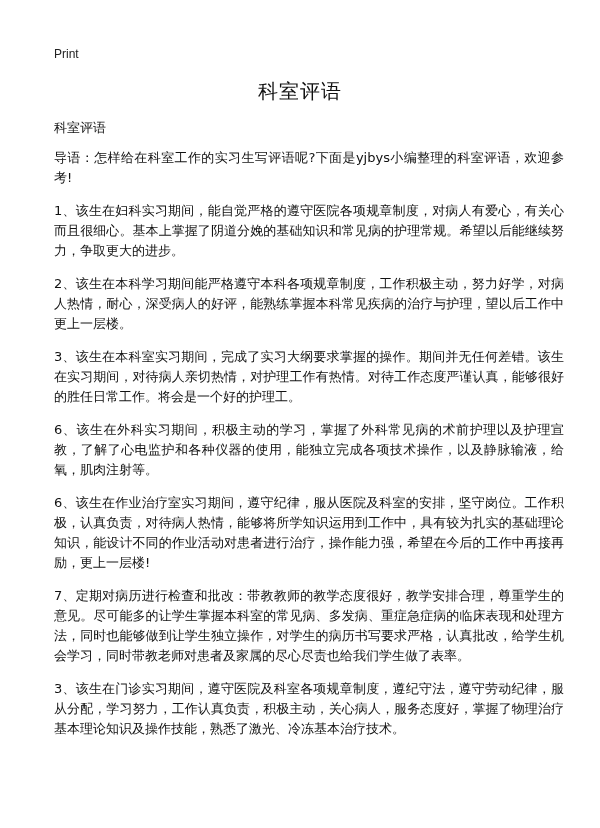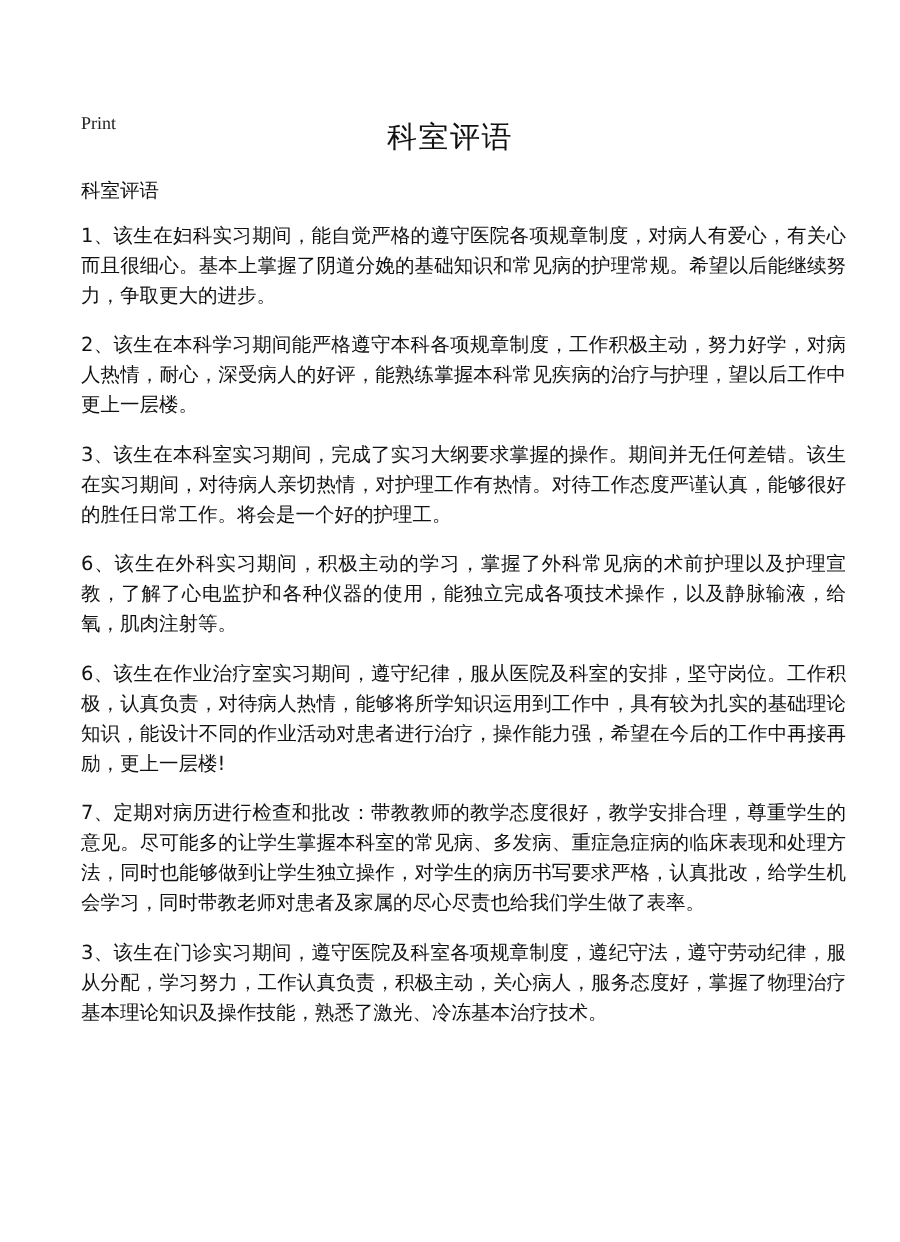"Print" .print-link { font-family: Liberation Serif, serif -> Liberation Sans, sans-serif; margin-top: 28px -> none }
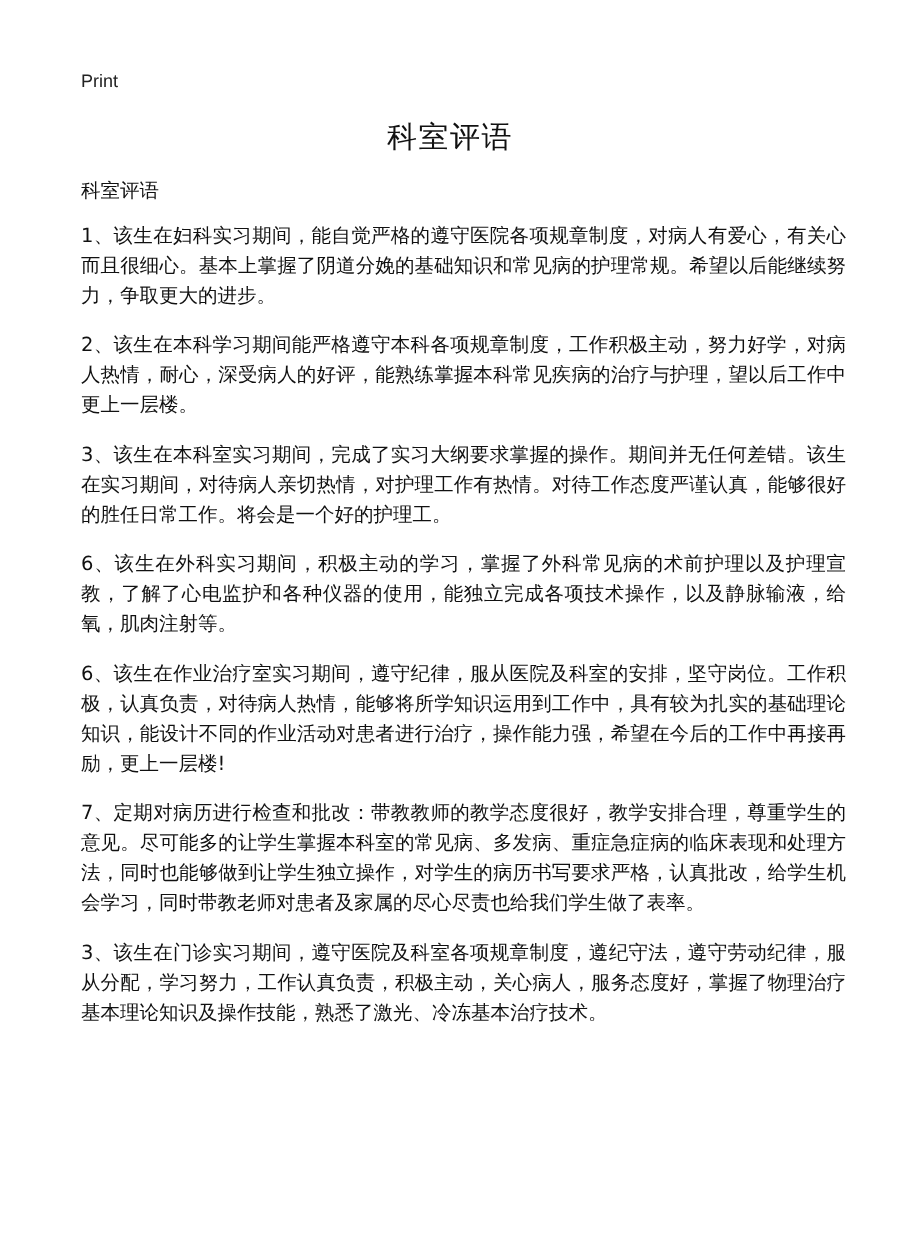"导语：怎样给在科室工作的实习生写评语呢?下面是yjbys小编整理的科室评语，欢迎" p.para { html: none -> <p>导语：怎样给在科室工作的实习生写评语呢?下面是yjbys小编整理的科室评语，欢迎参考!</p> }
